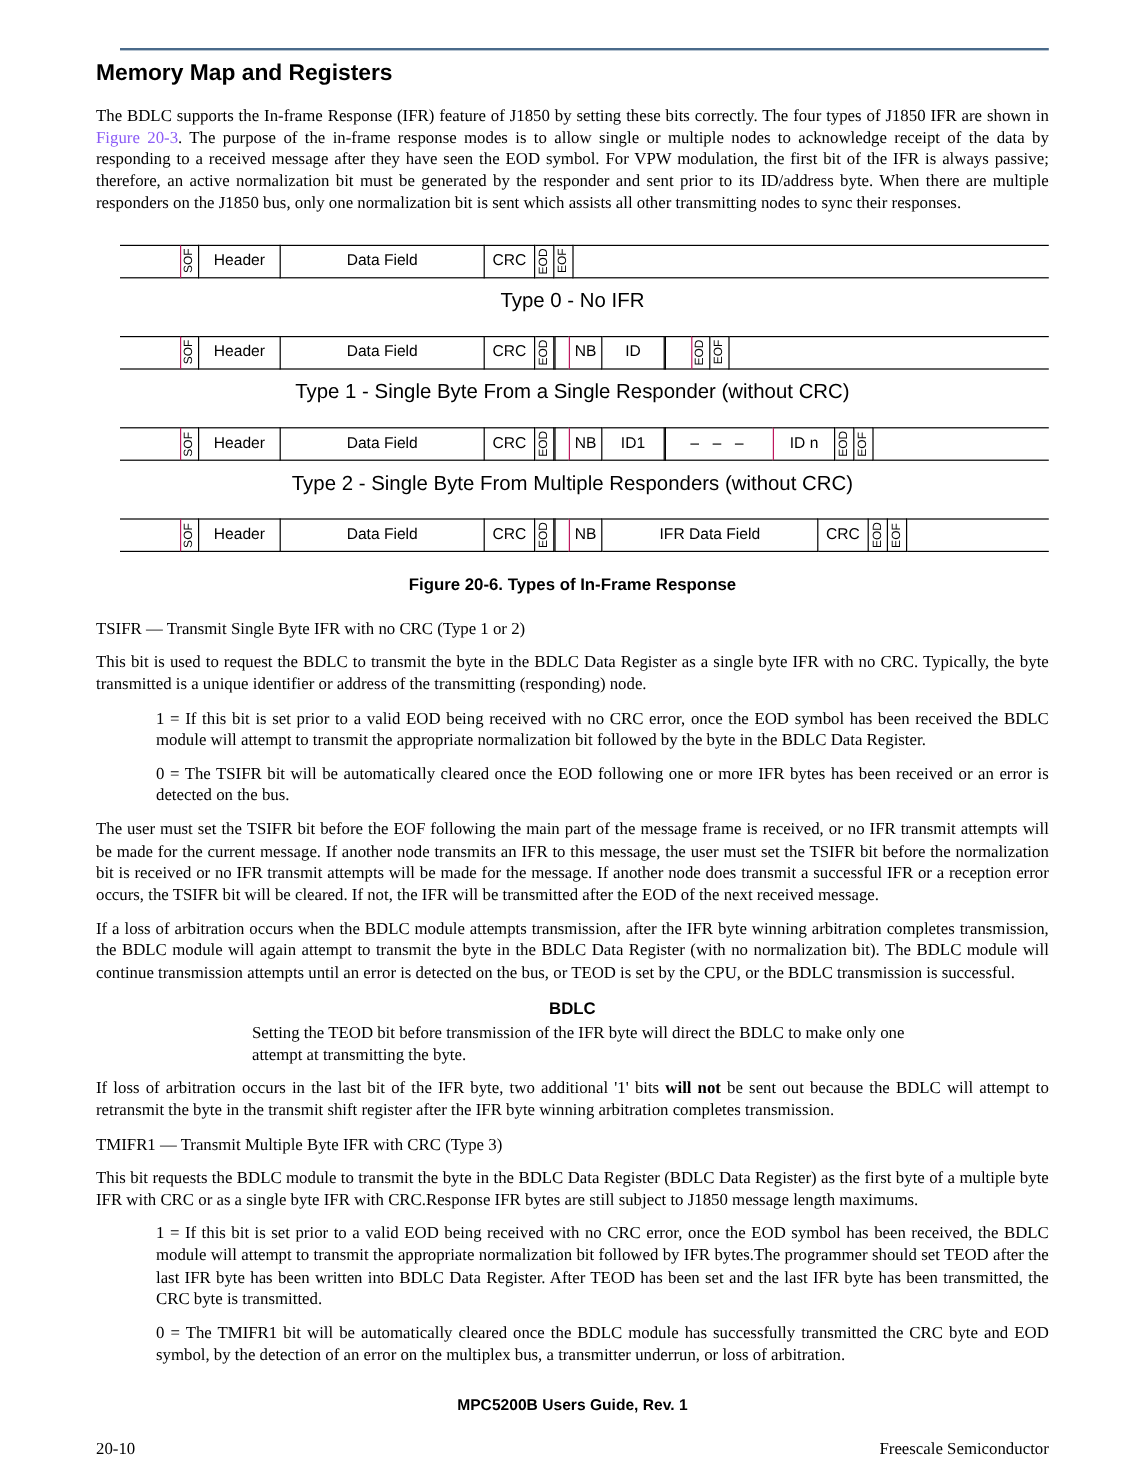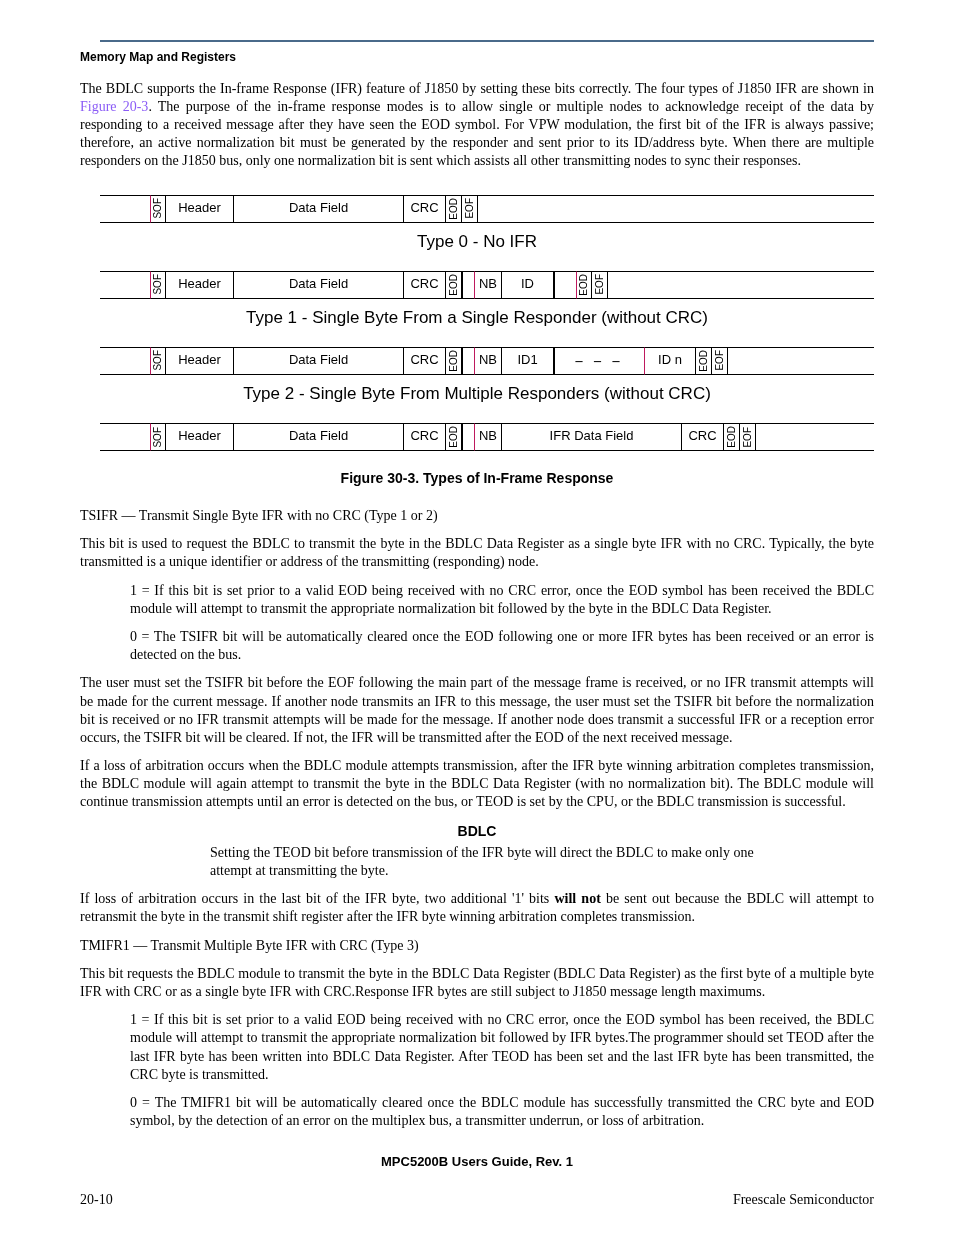"Memory Map and Registers" .section-title { font-size: 12px -> 19px }
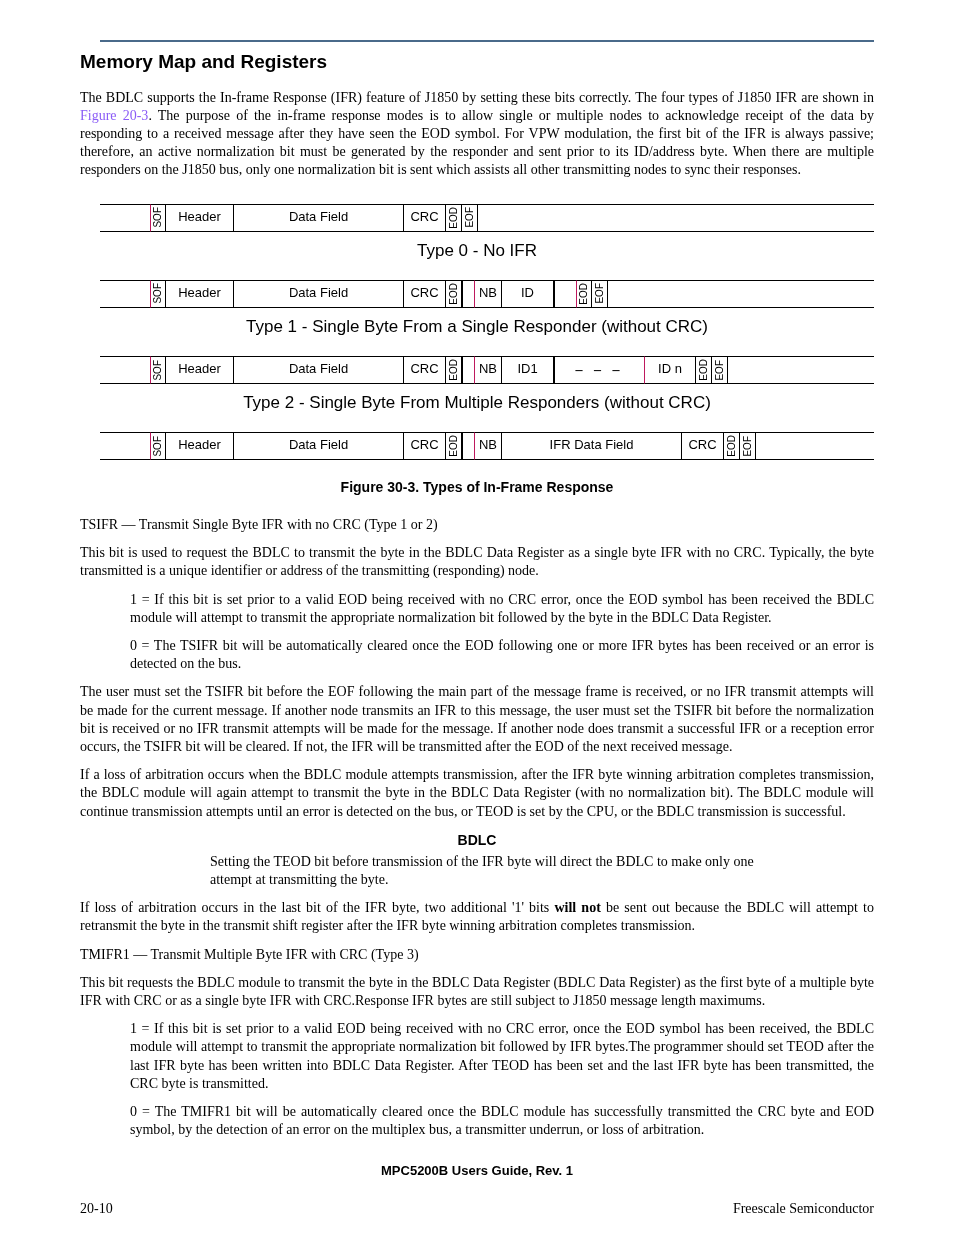"Figure 30-3. Types of In-Frame" div.figure-caption { text: 30-3 -> 20-6 }
